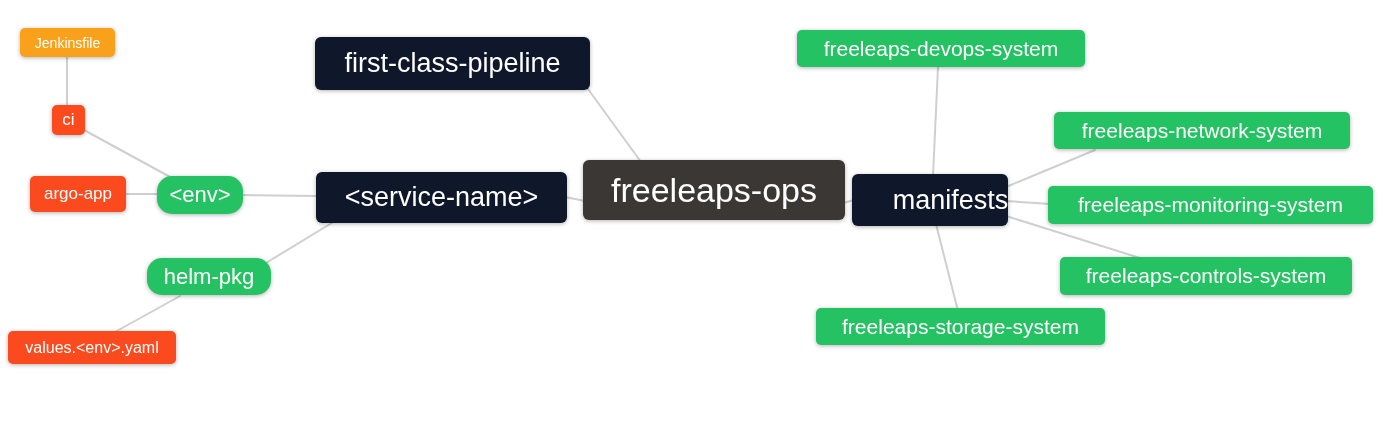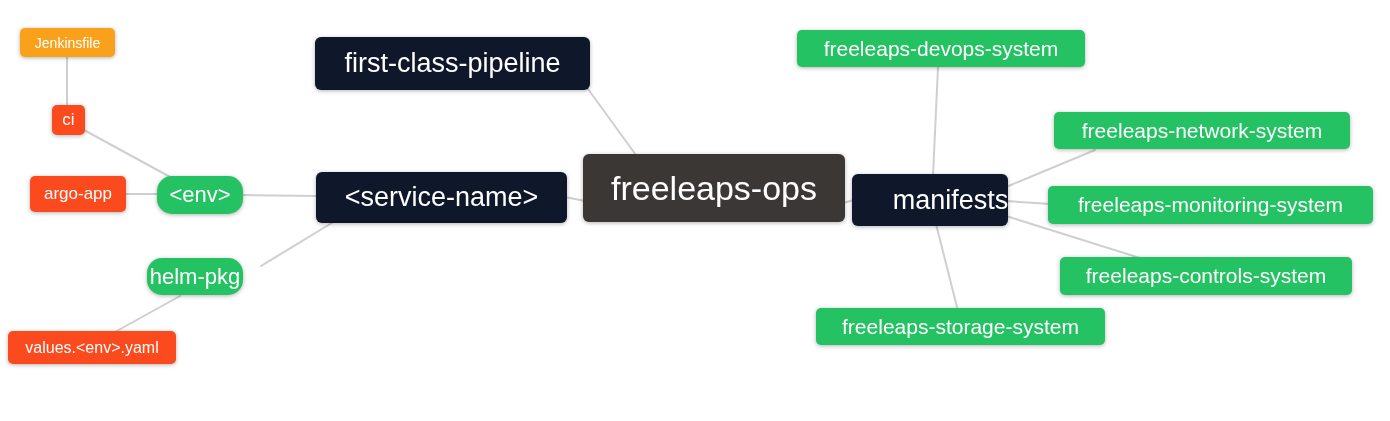"freeleaps-ops" div.node { height: 68px -> 60px; top: 154px -> 160px }
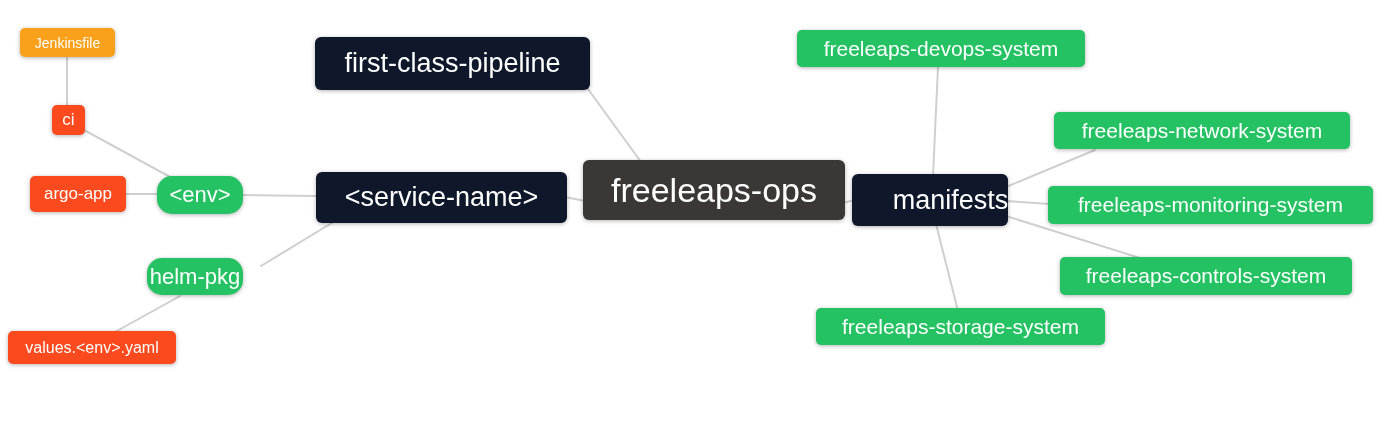"helm-pkg" div.node { width: 96px -> 124px }
